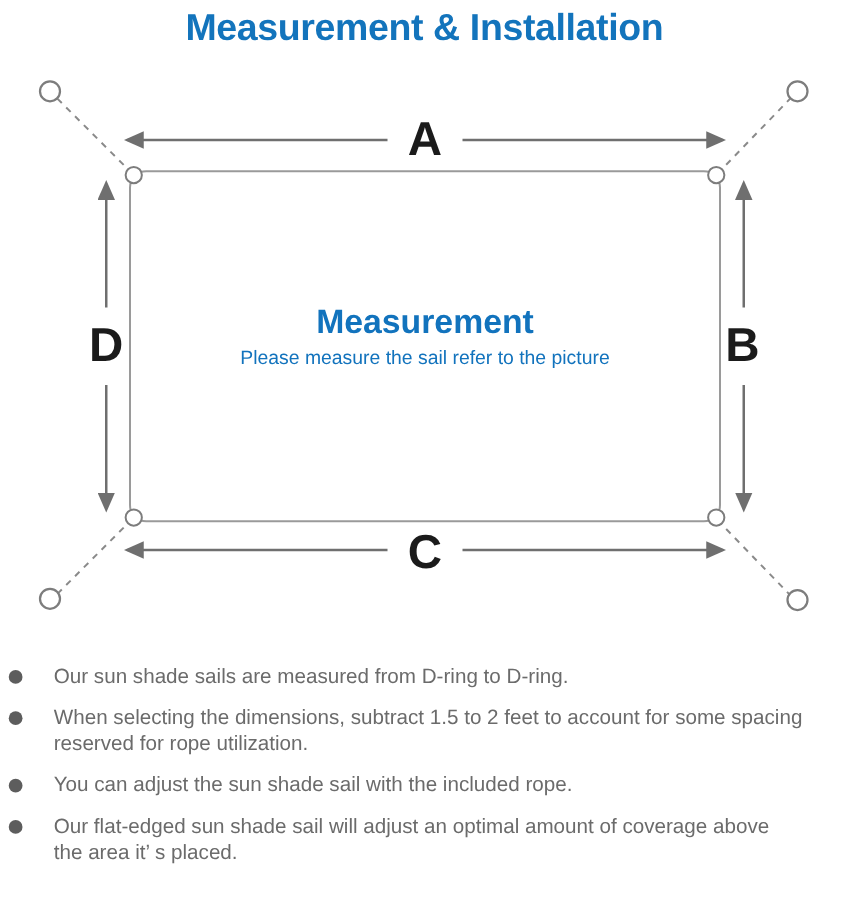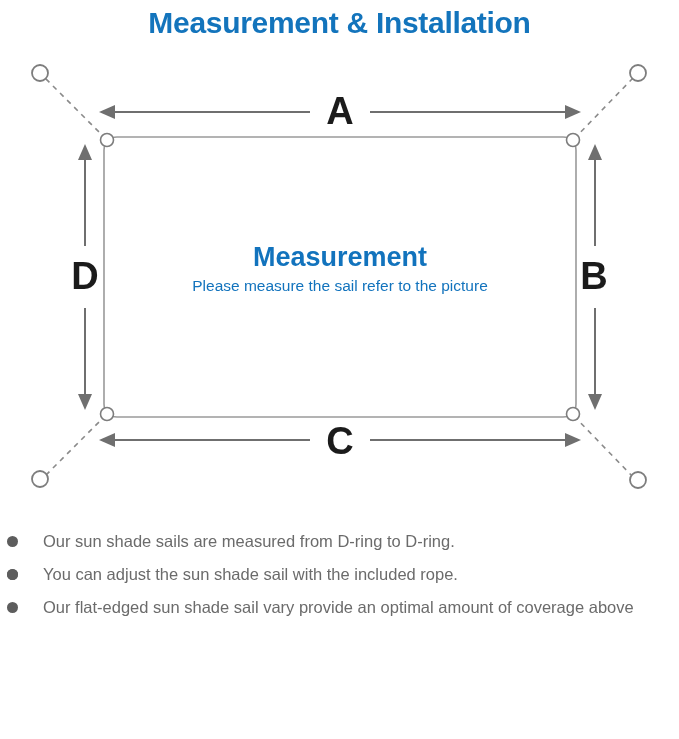"When selecting the dimensions, subtract" div.note-line { html: none -> <div>When selecting the dimensions, subtract 1.5 to 2 feet to account for some spacing</div> }
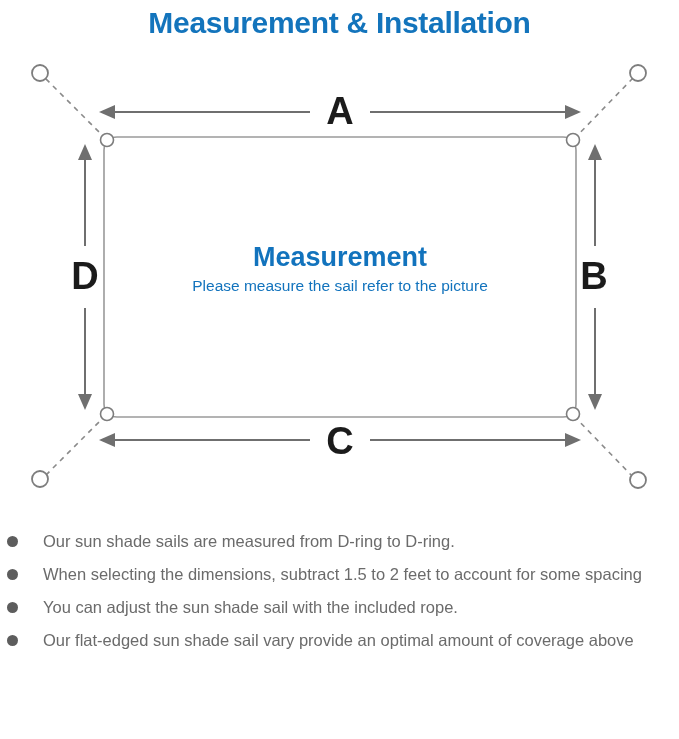"reserved for rope utilization." div.note-line { html: none -> <div>reserved for rope utilization.</div> }
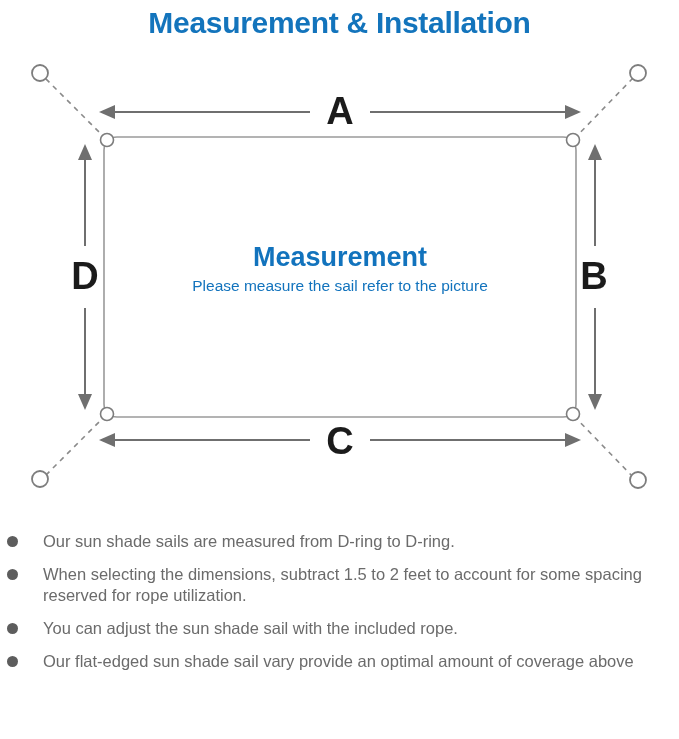"Our flat-edged sun shade sail" div.note-line { text: vary provide -> will adjust }
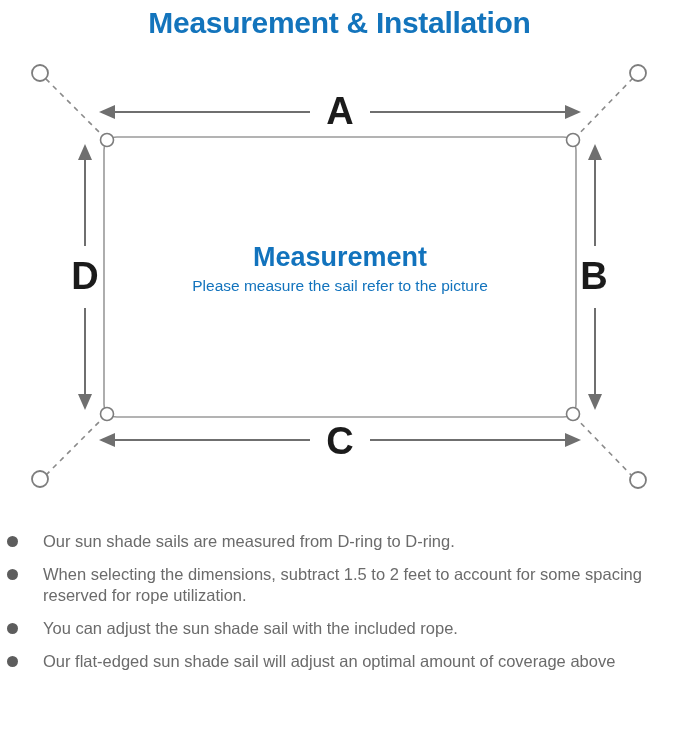"the area it’ s placed." div.note-line { html: none -> <div>the area it’ s placed.</div> }
